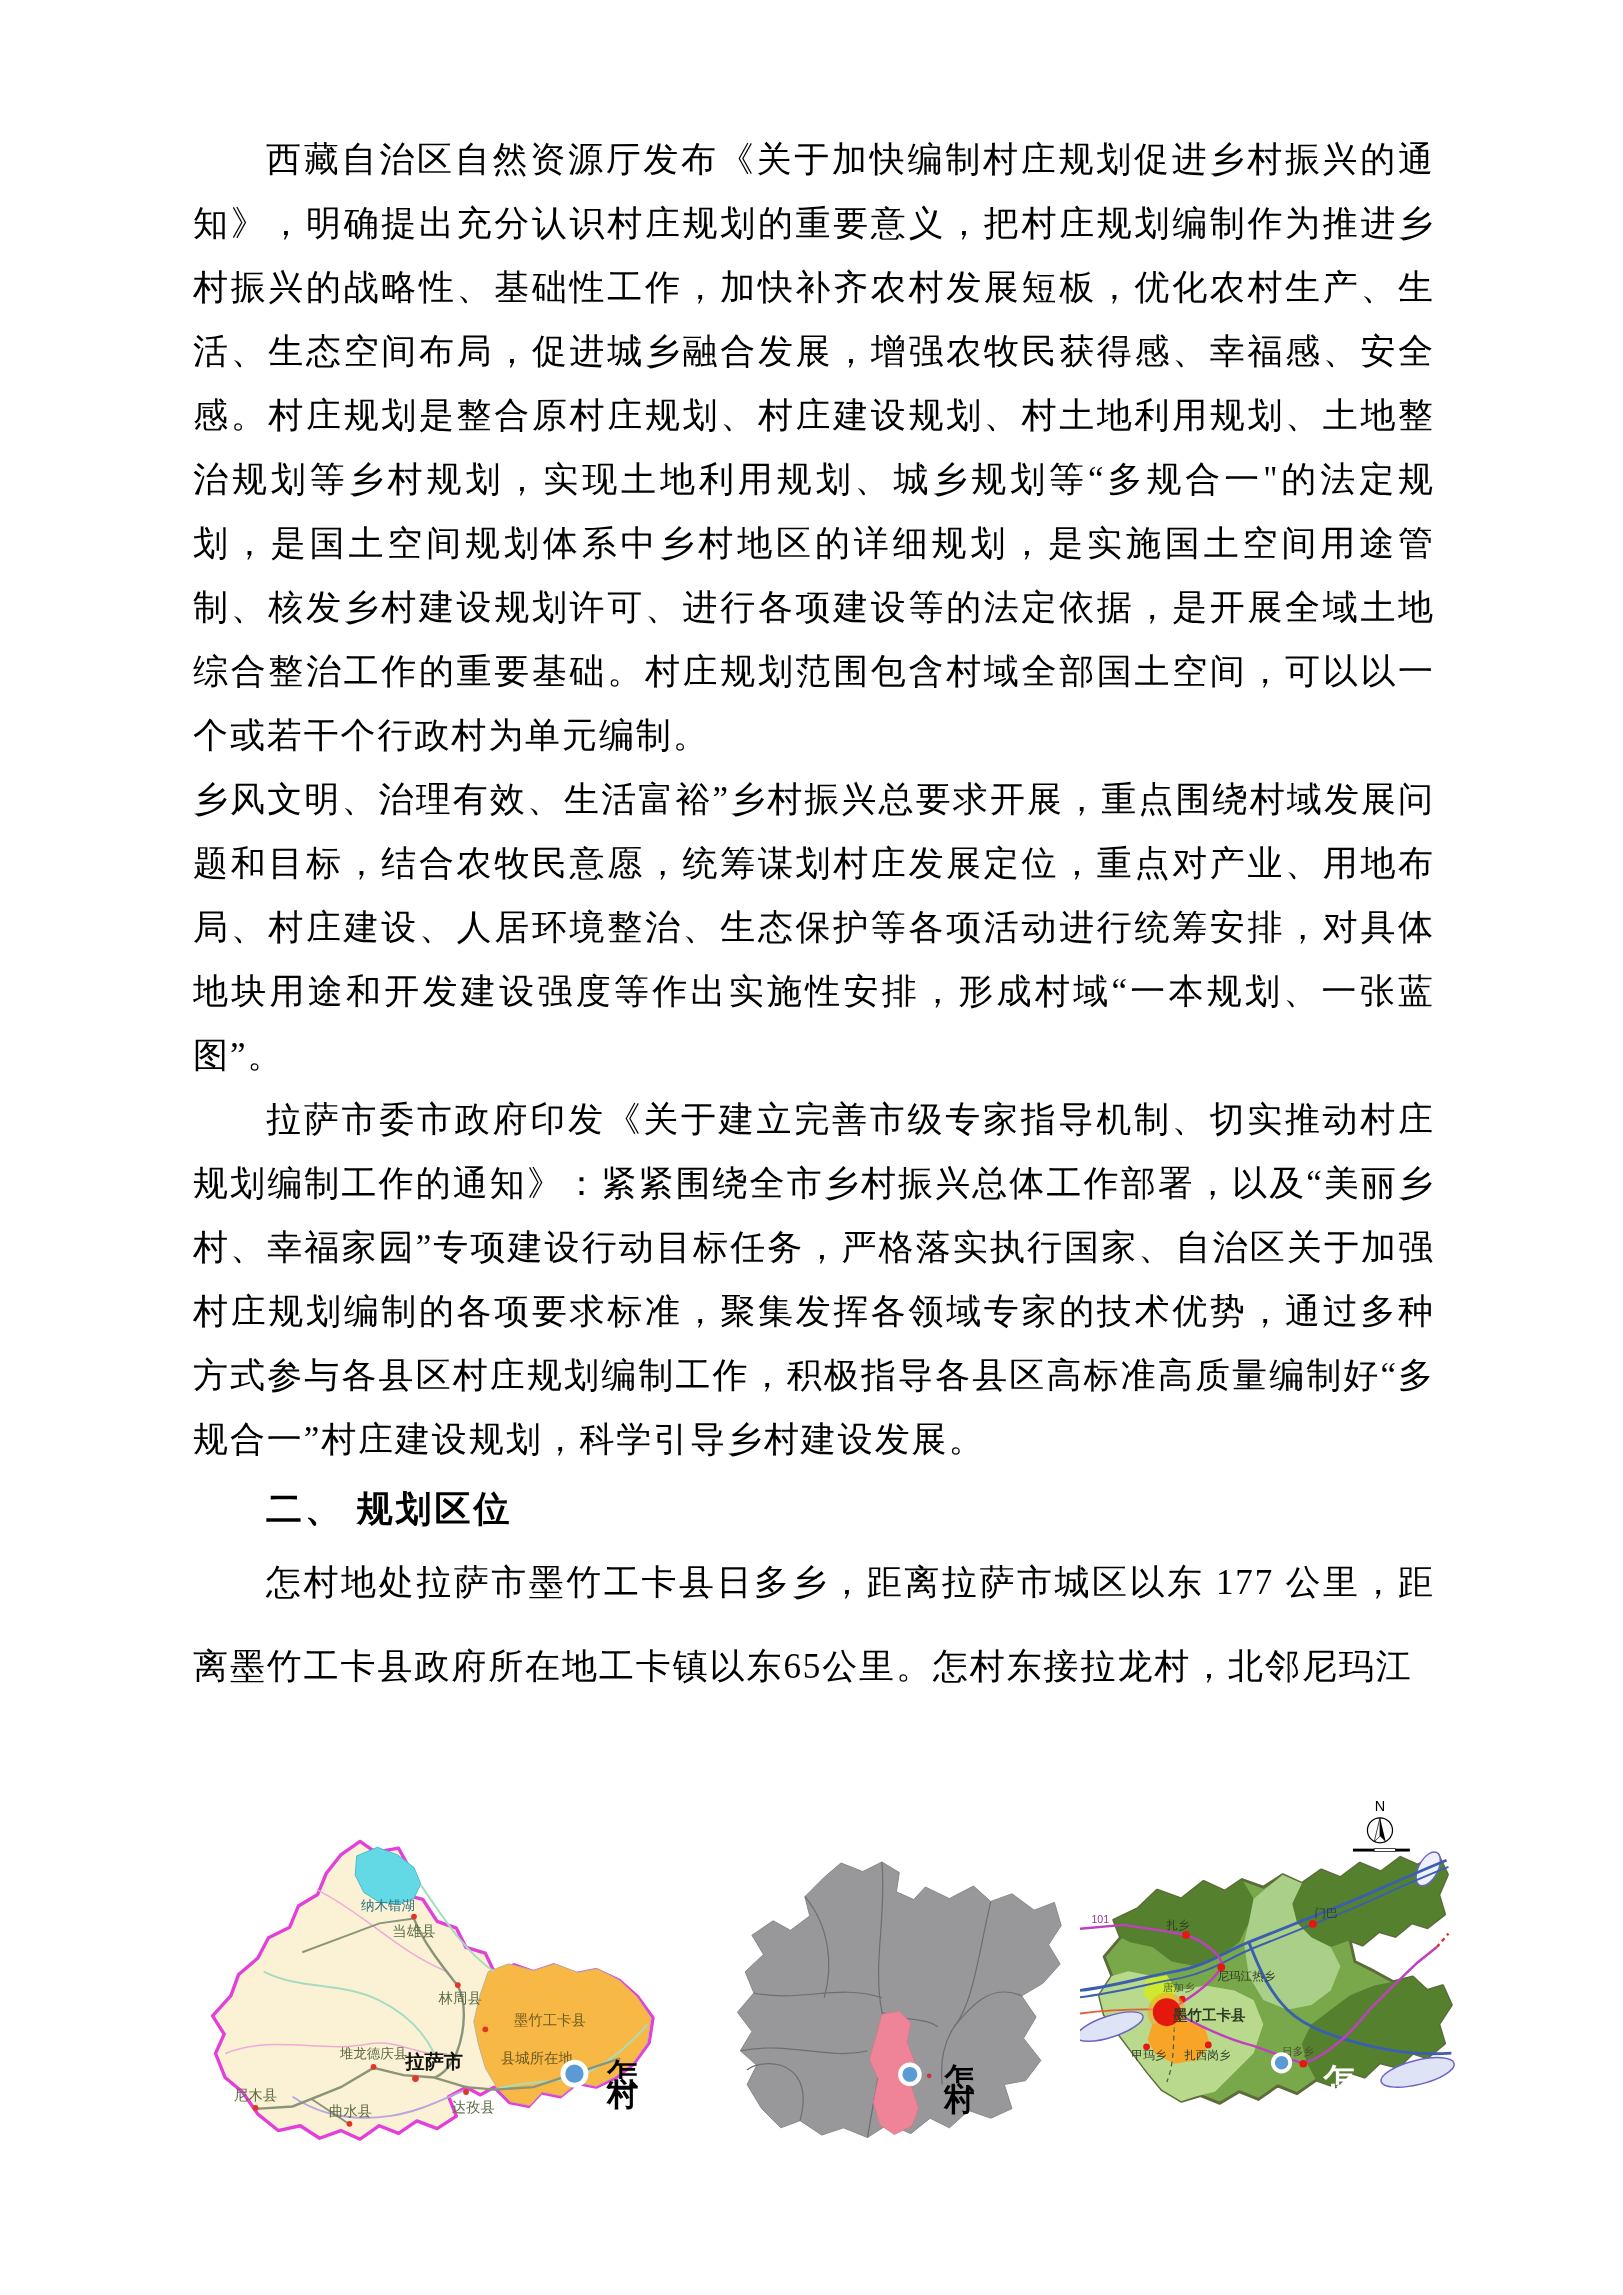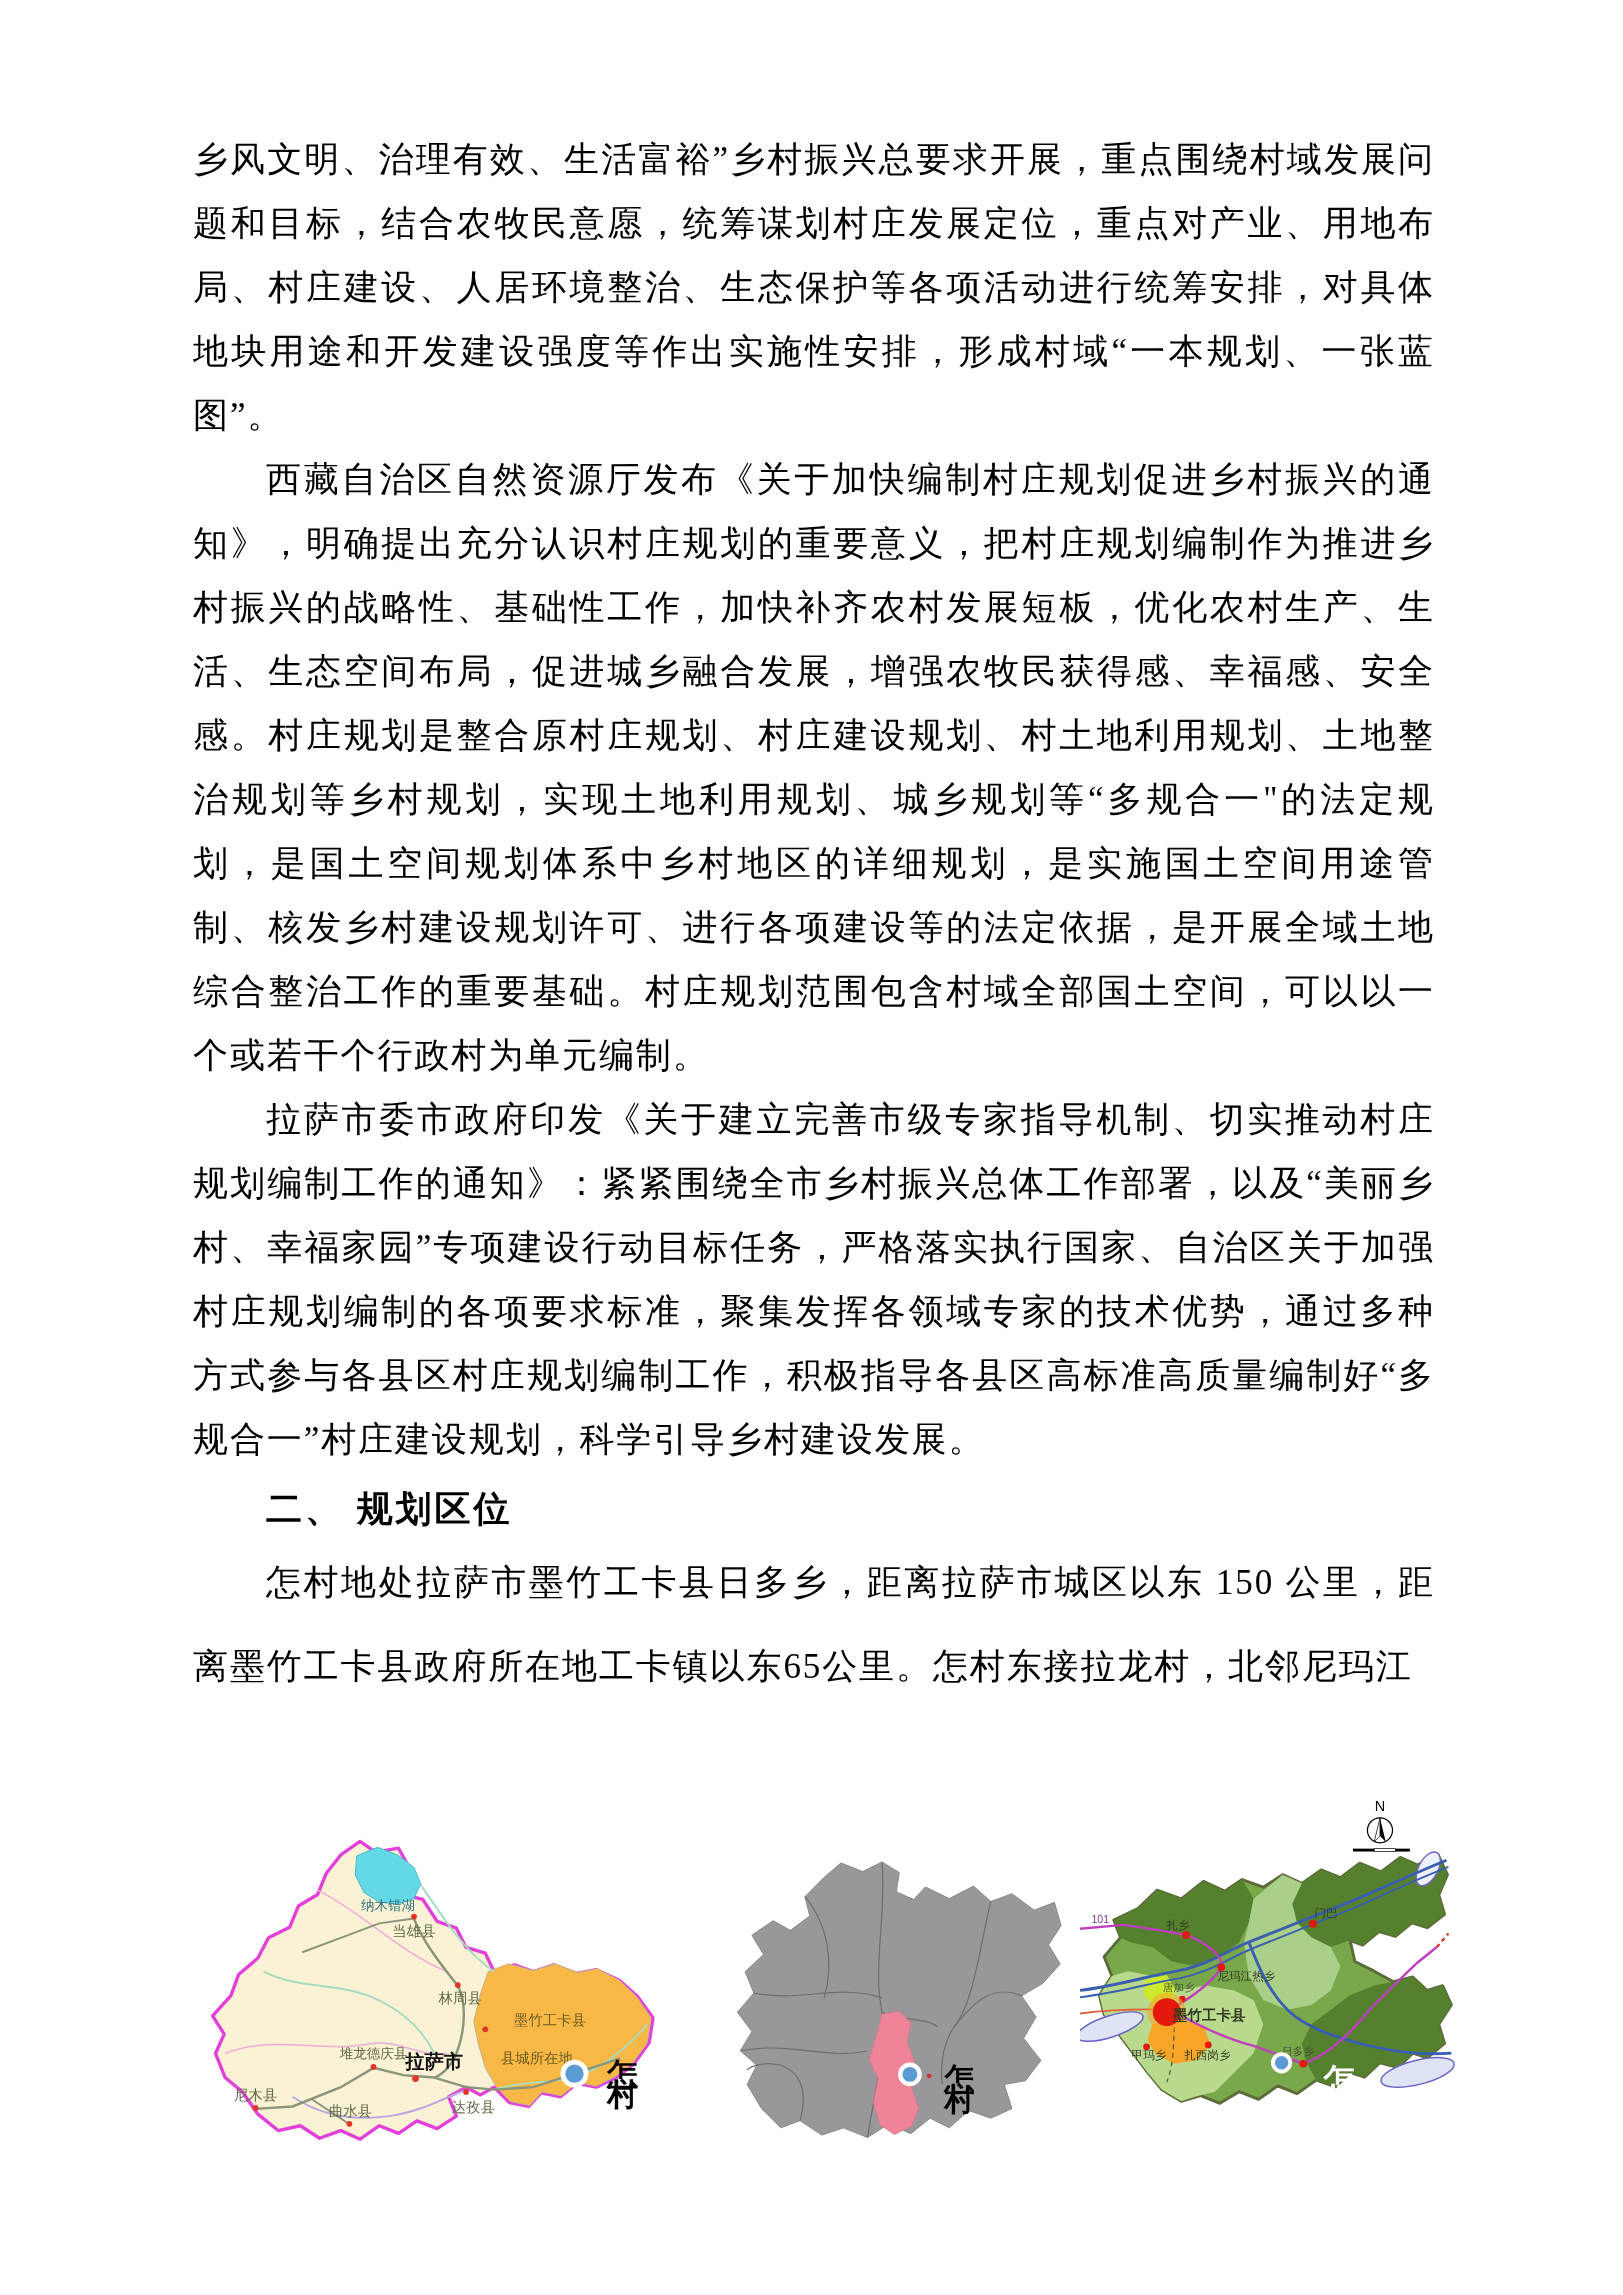"乡风文明、治理有效、生活富裕”乡村振兴总要求开展，重点围绕村域发展问题和目标，结" p.para { order: before "西藏自治区自然资源厅发布《关于加快编制村庄规划促进乡村振兴的通知》，明确提出充分" -> after "西藏自治区自然资源厅发布《关于加快编制村庄规划促进乡村振兴的通知》，明确提出充分" }
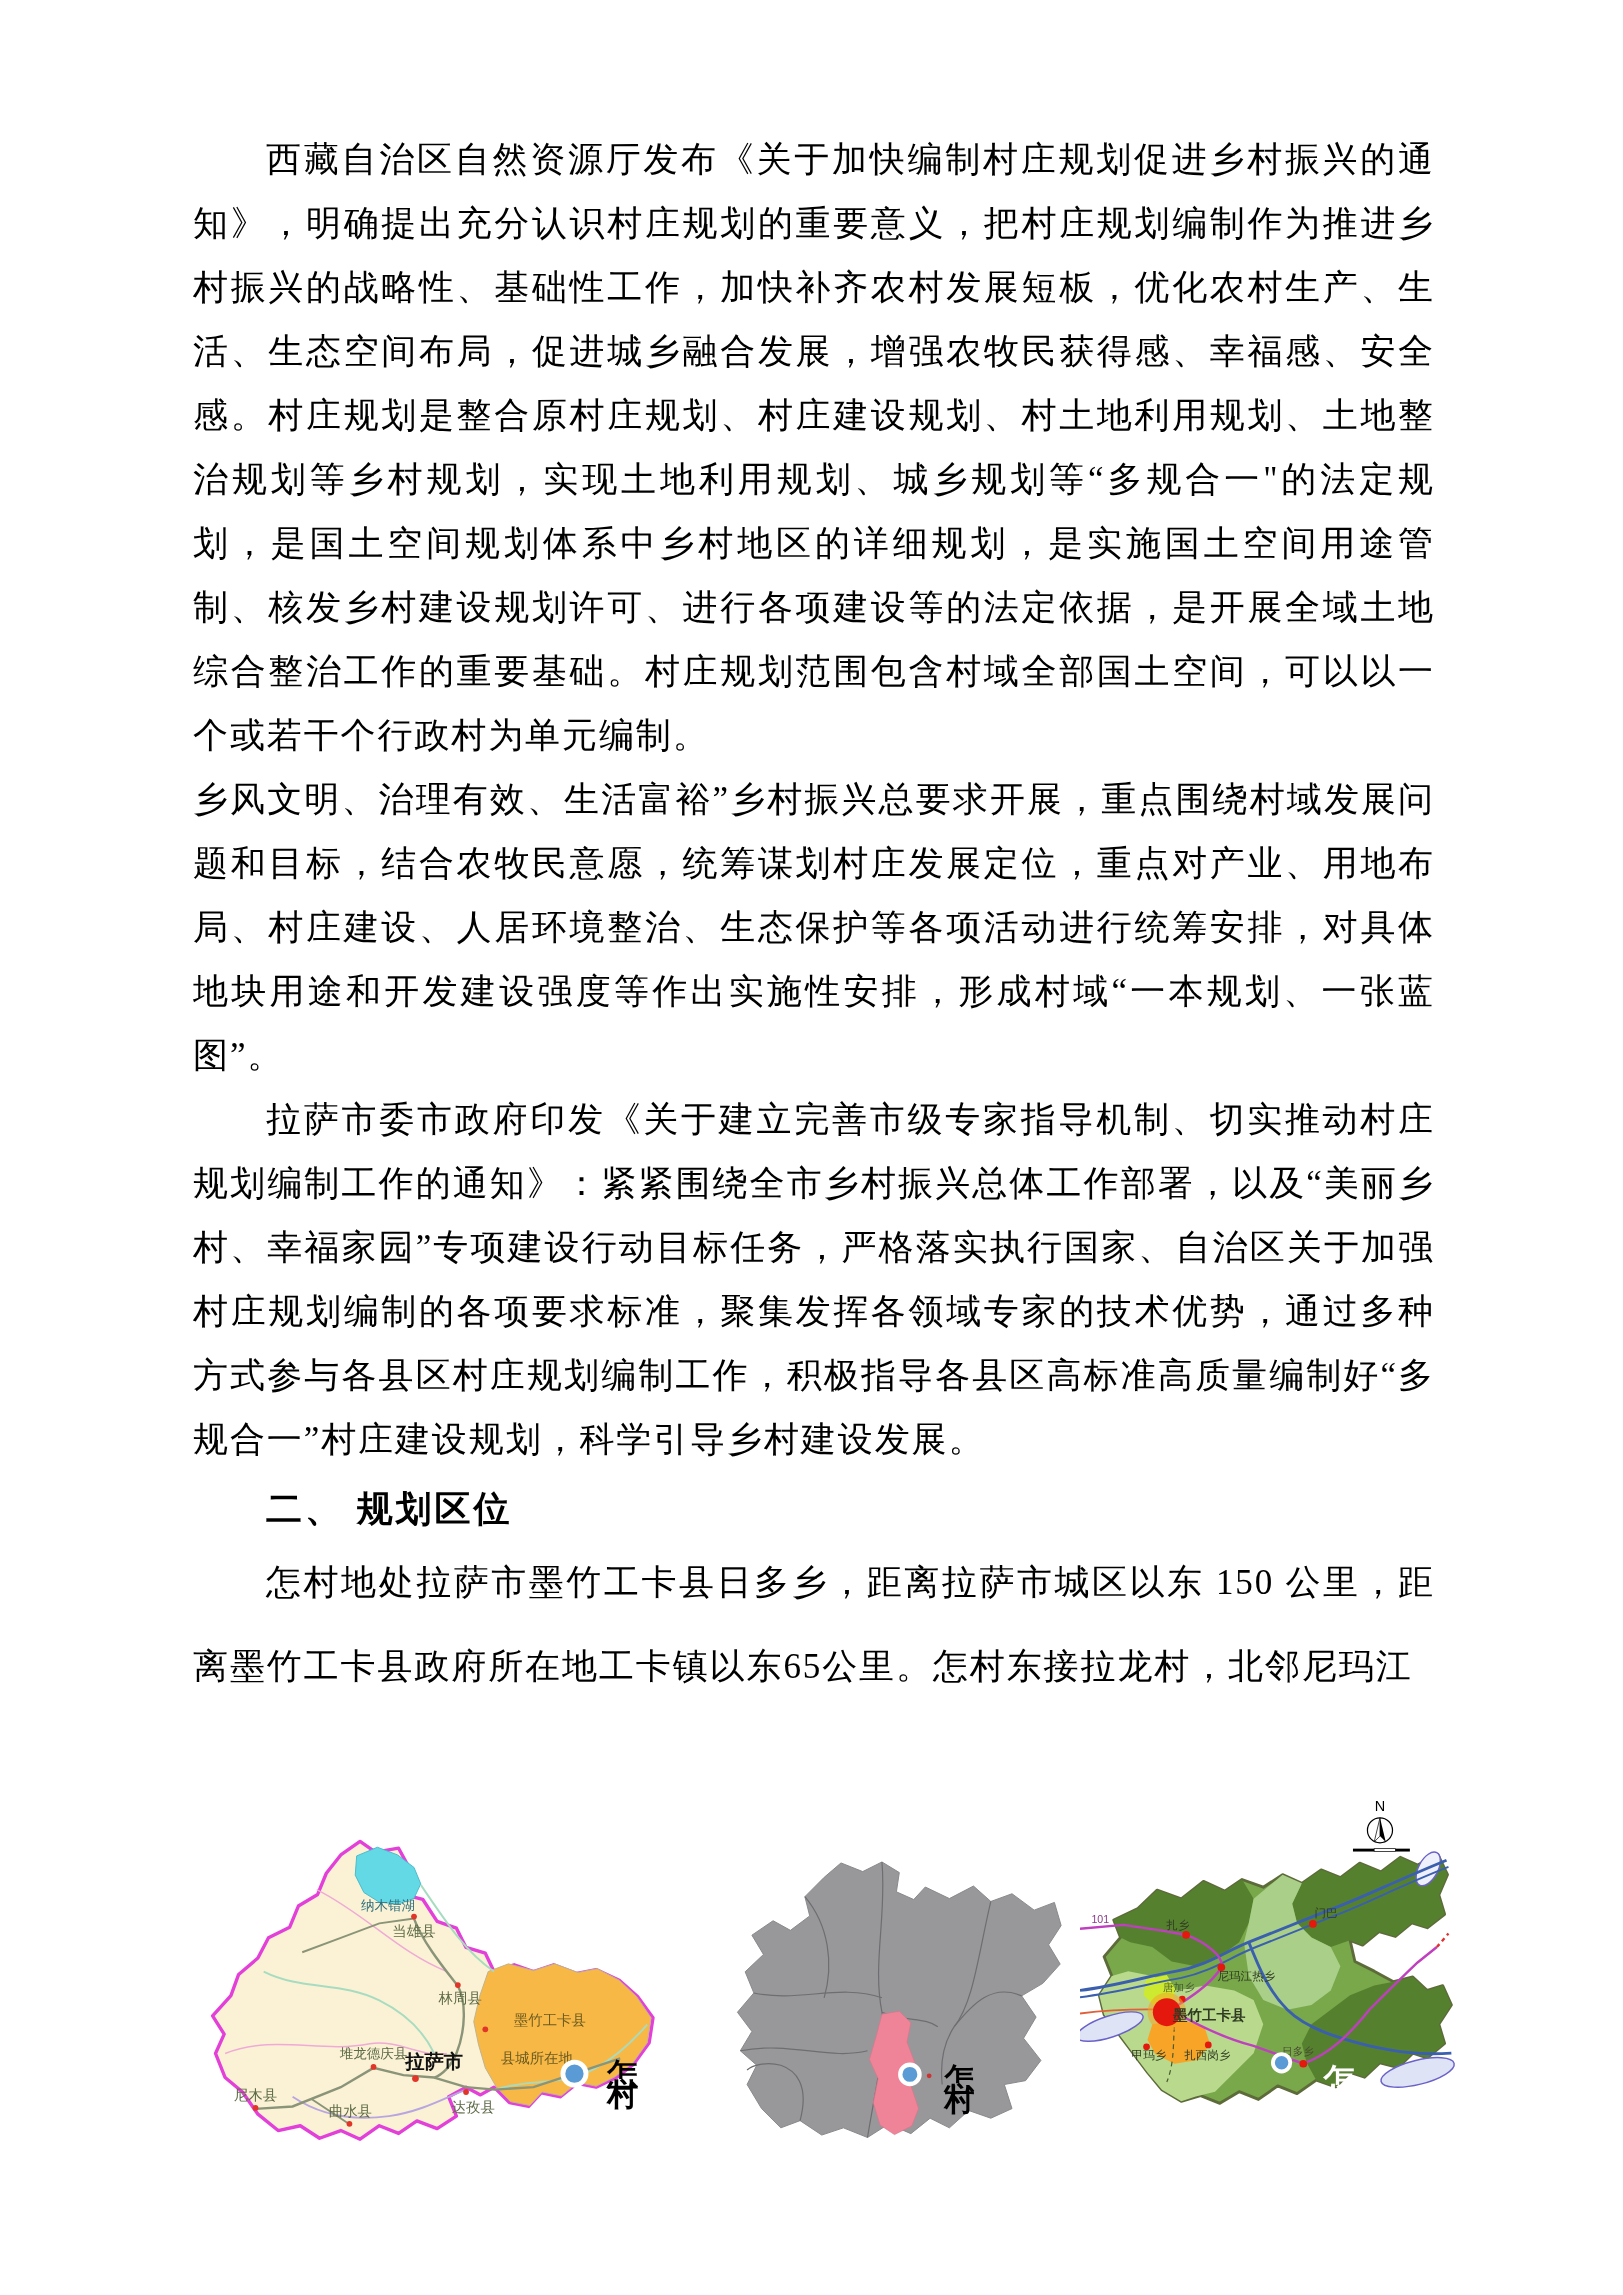"怎村地处拉萨市墨竹工卡县日多乡，距离拉萨市城区以东 150" p.para { text: 150 -> 177 }
